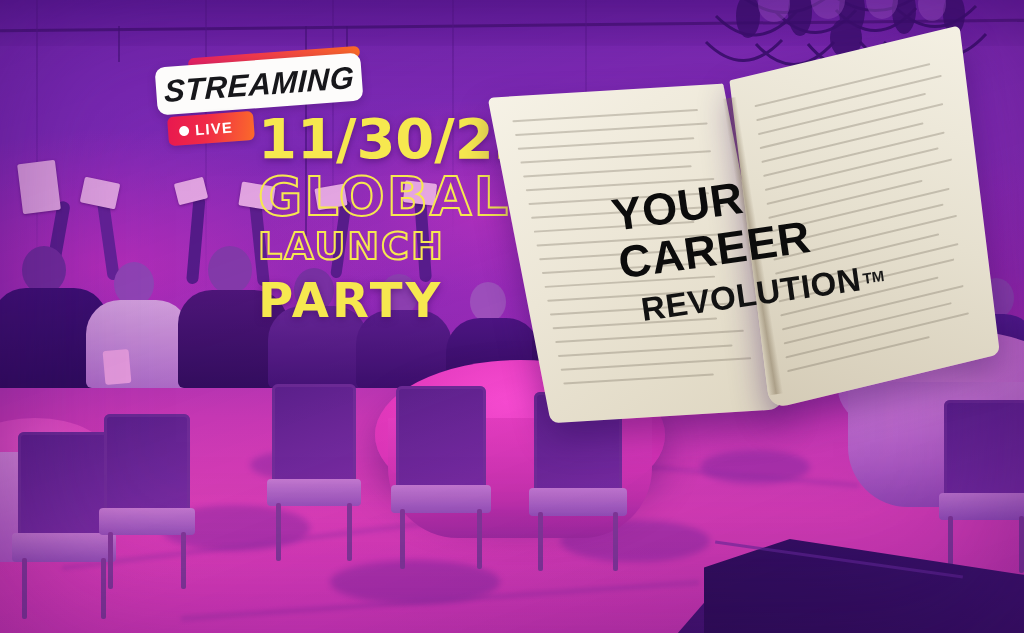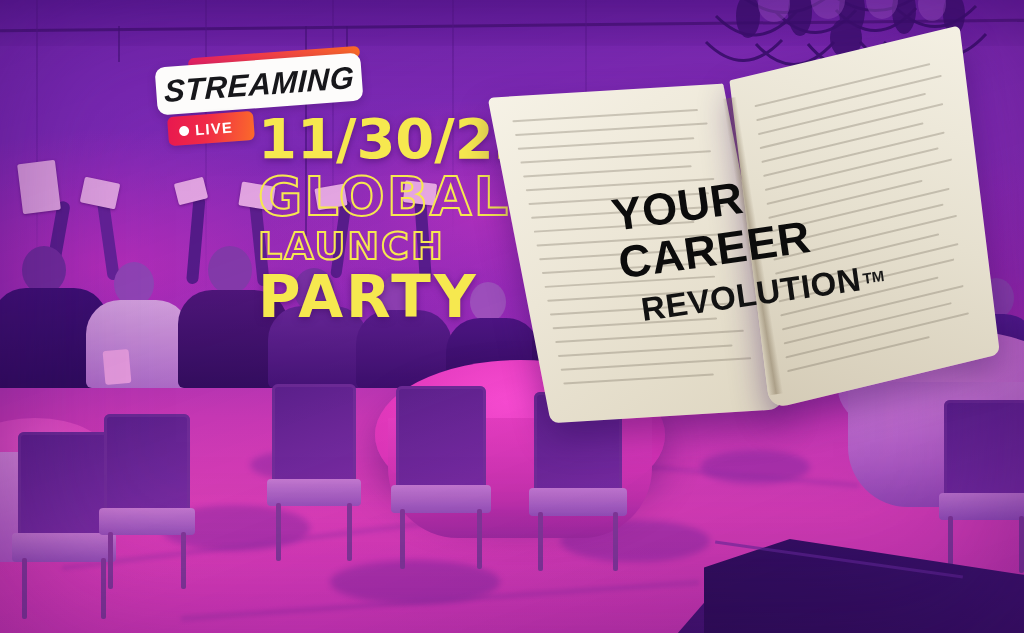"PARTY" .l-party { font-size: 58px -> 48px; margin-top: 4px -> 12px }
